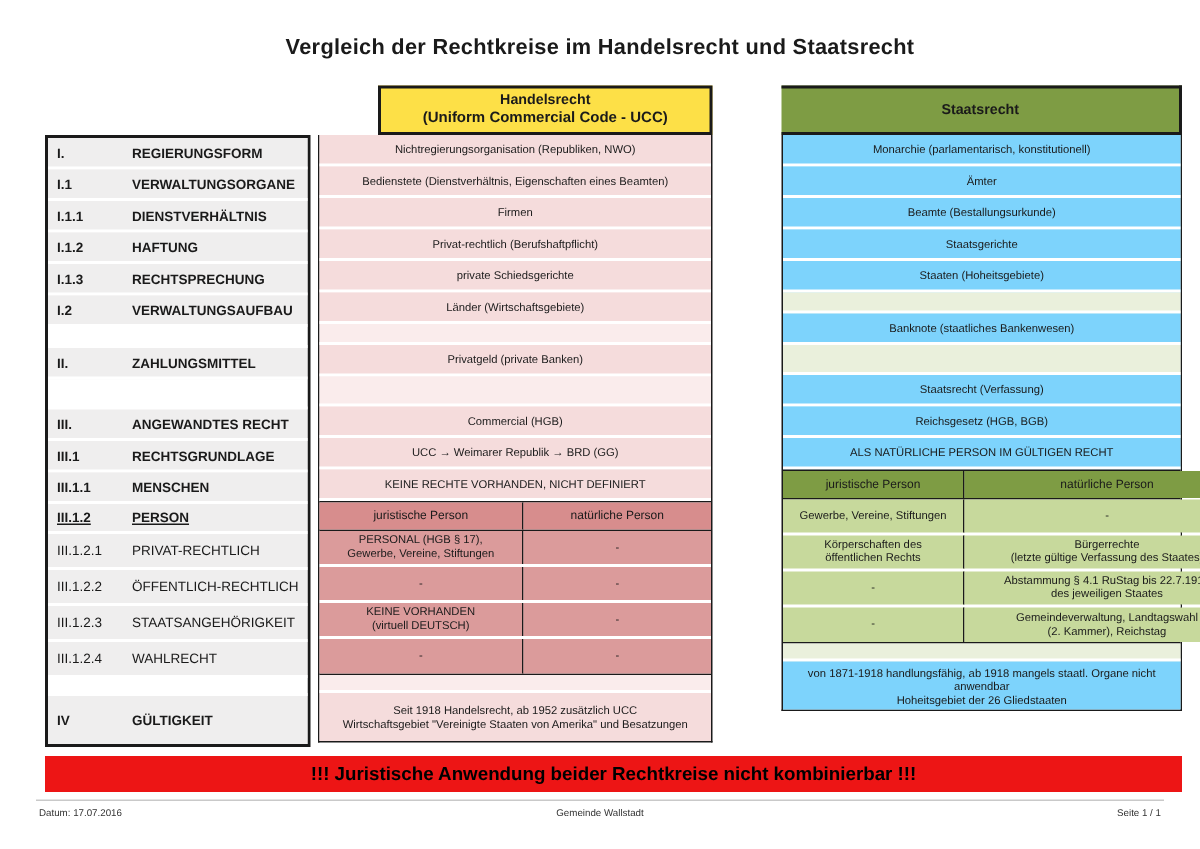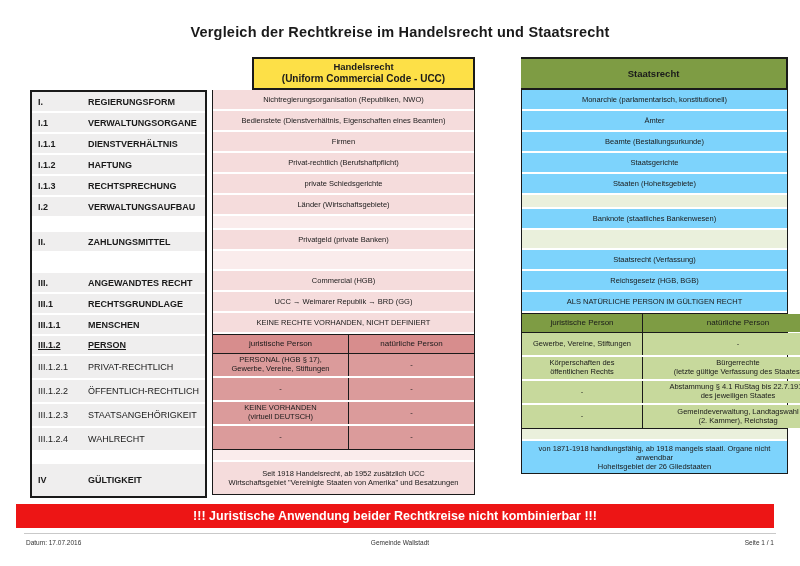"!!! Juristische Anwendung beider" .banner { color: #ffffff -> #000000; margin: 6px 0 0 16px -> 6px 0 0 30px }
